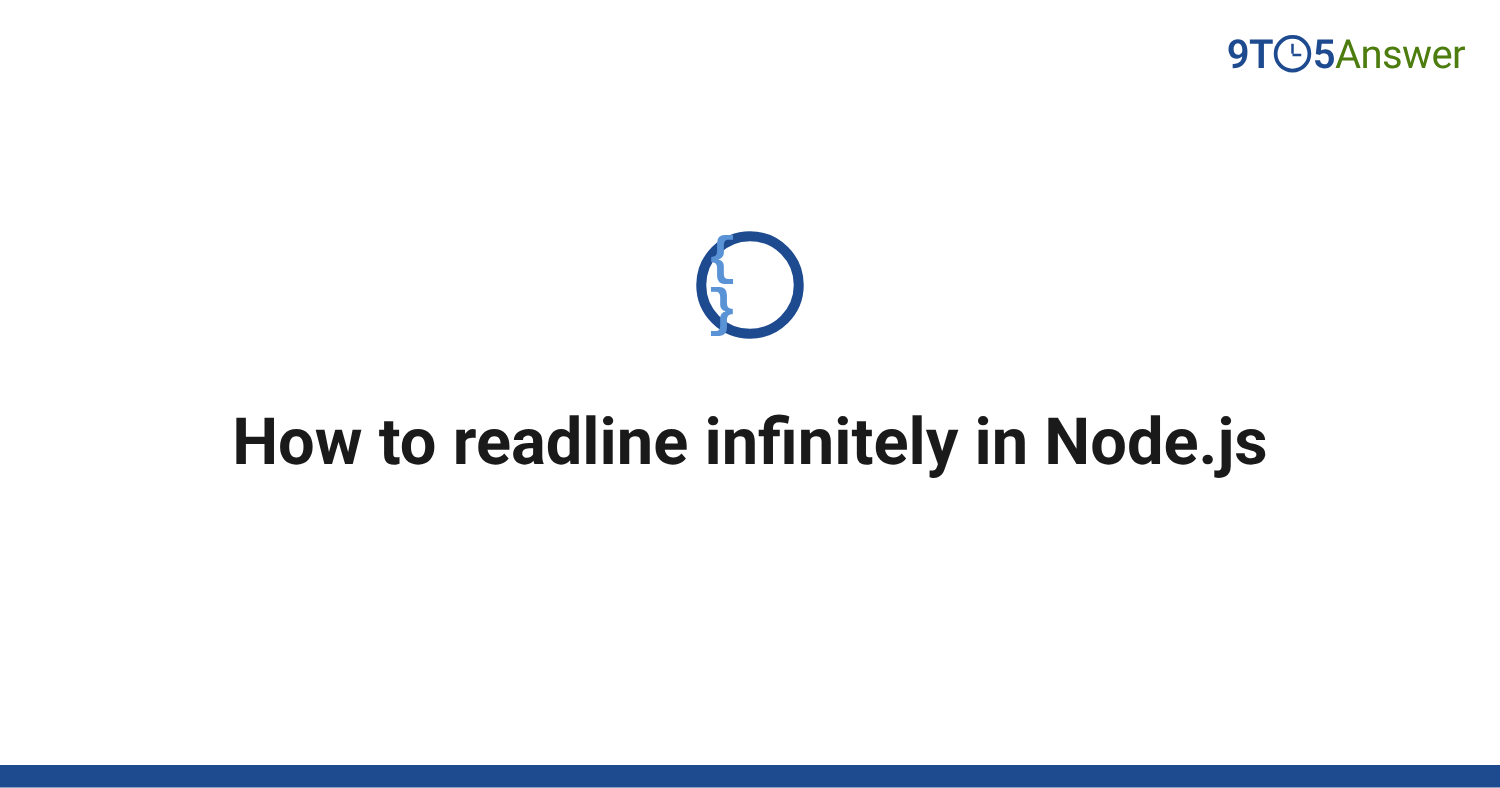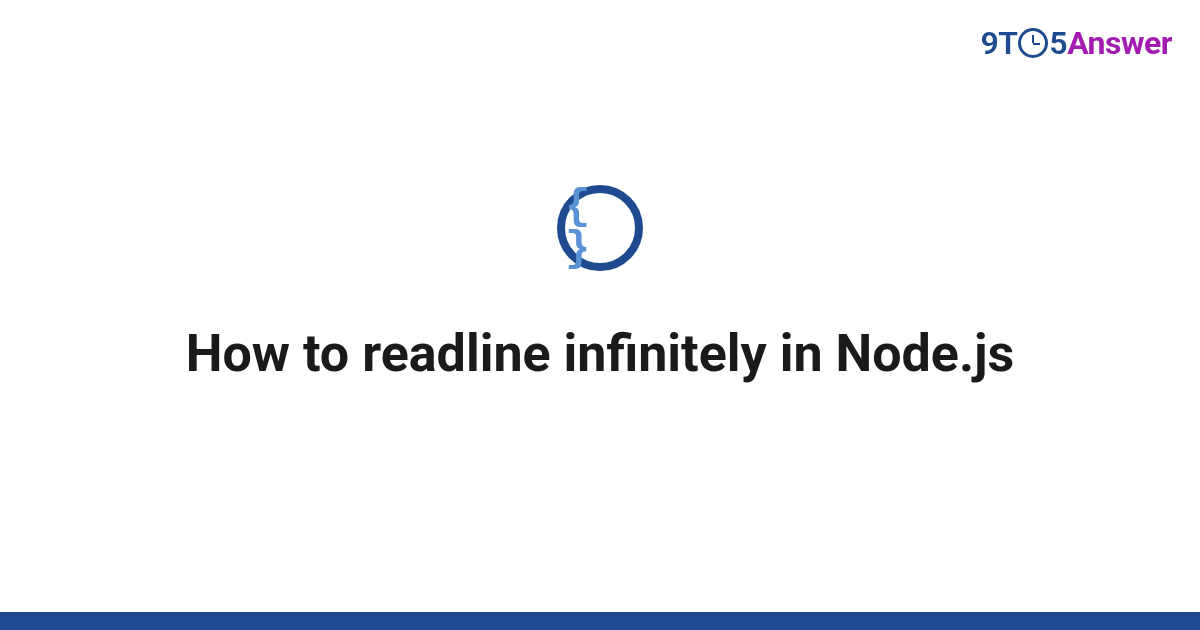"Answer" .logo .answer { color: #a21caf -> #4d7c0f; font-weight: 700 -> 400 }
